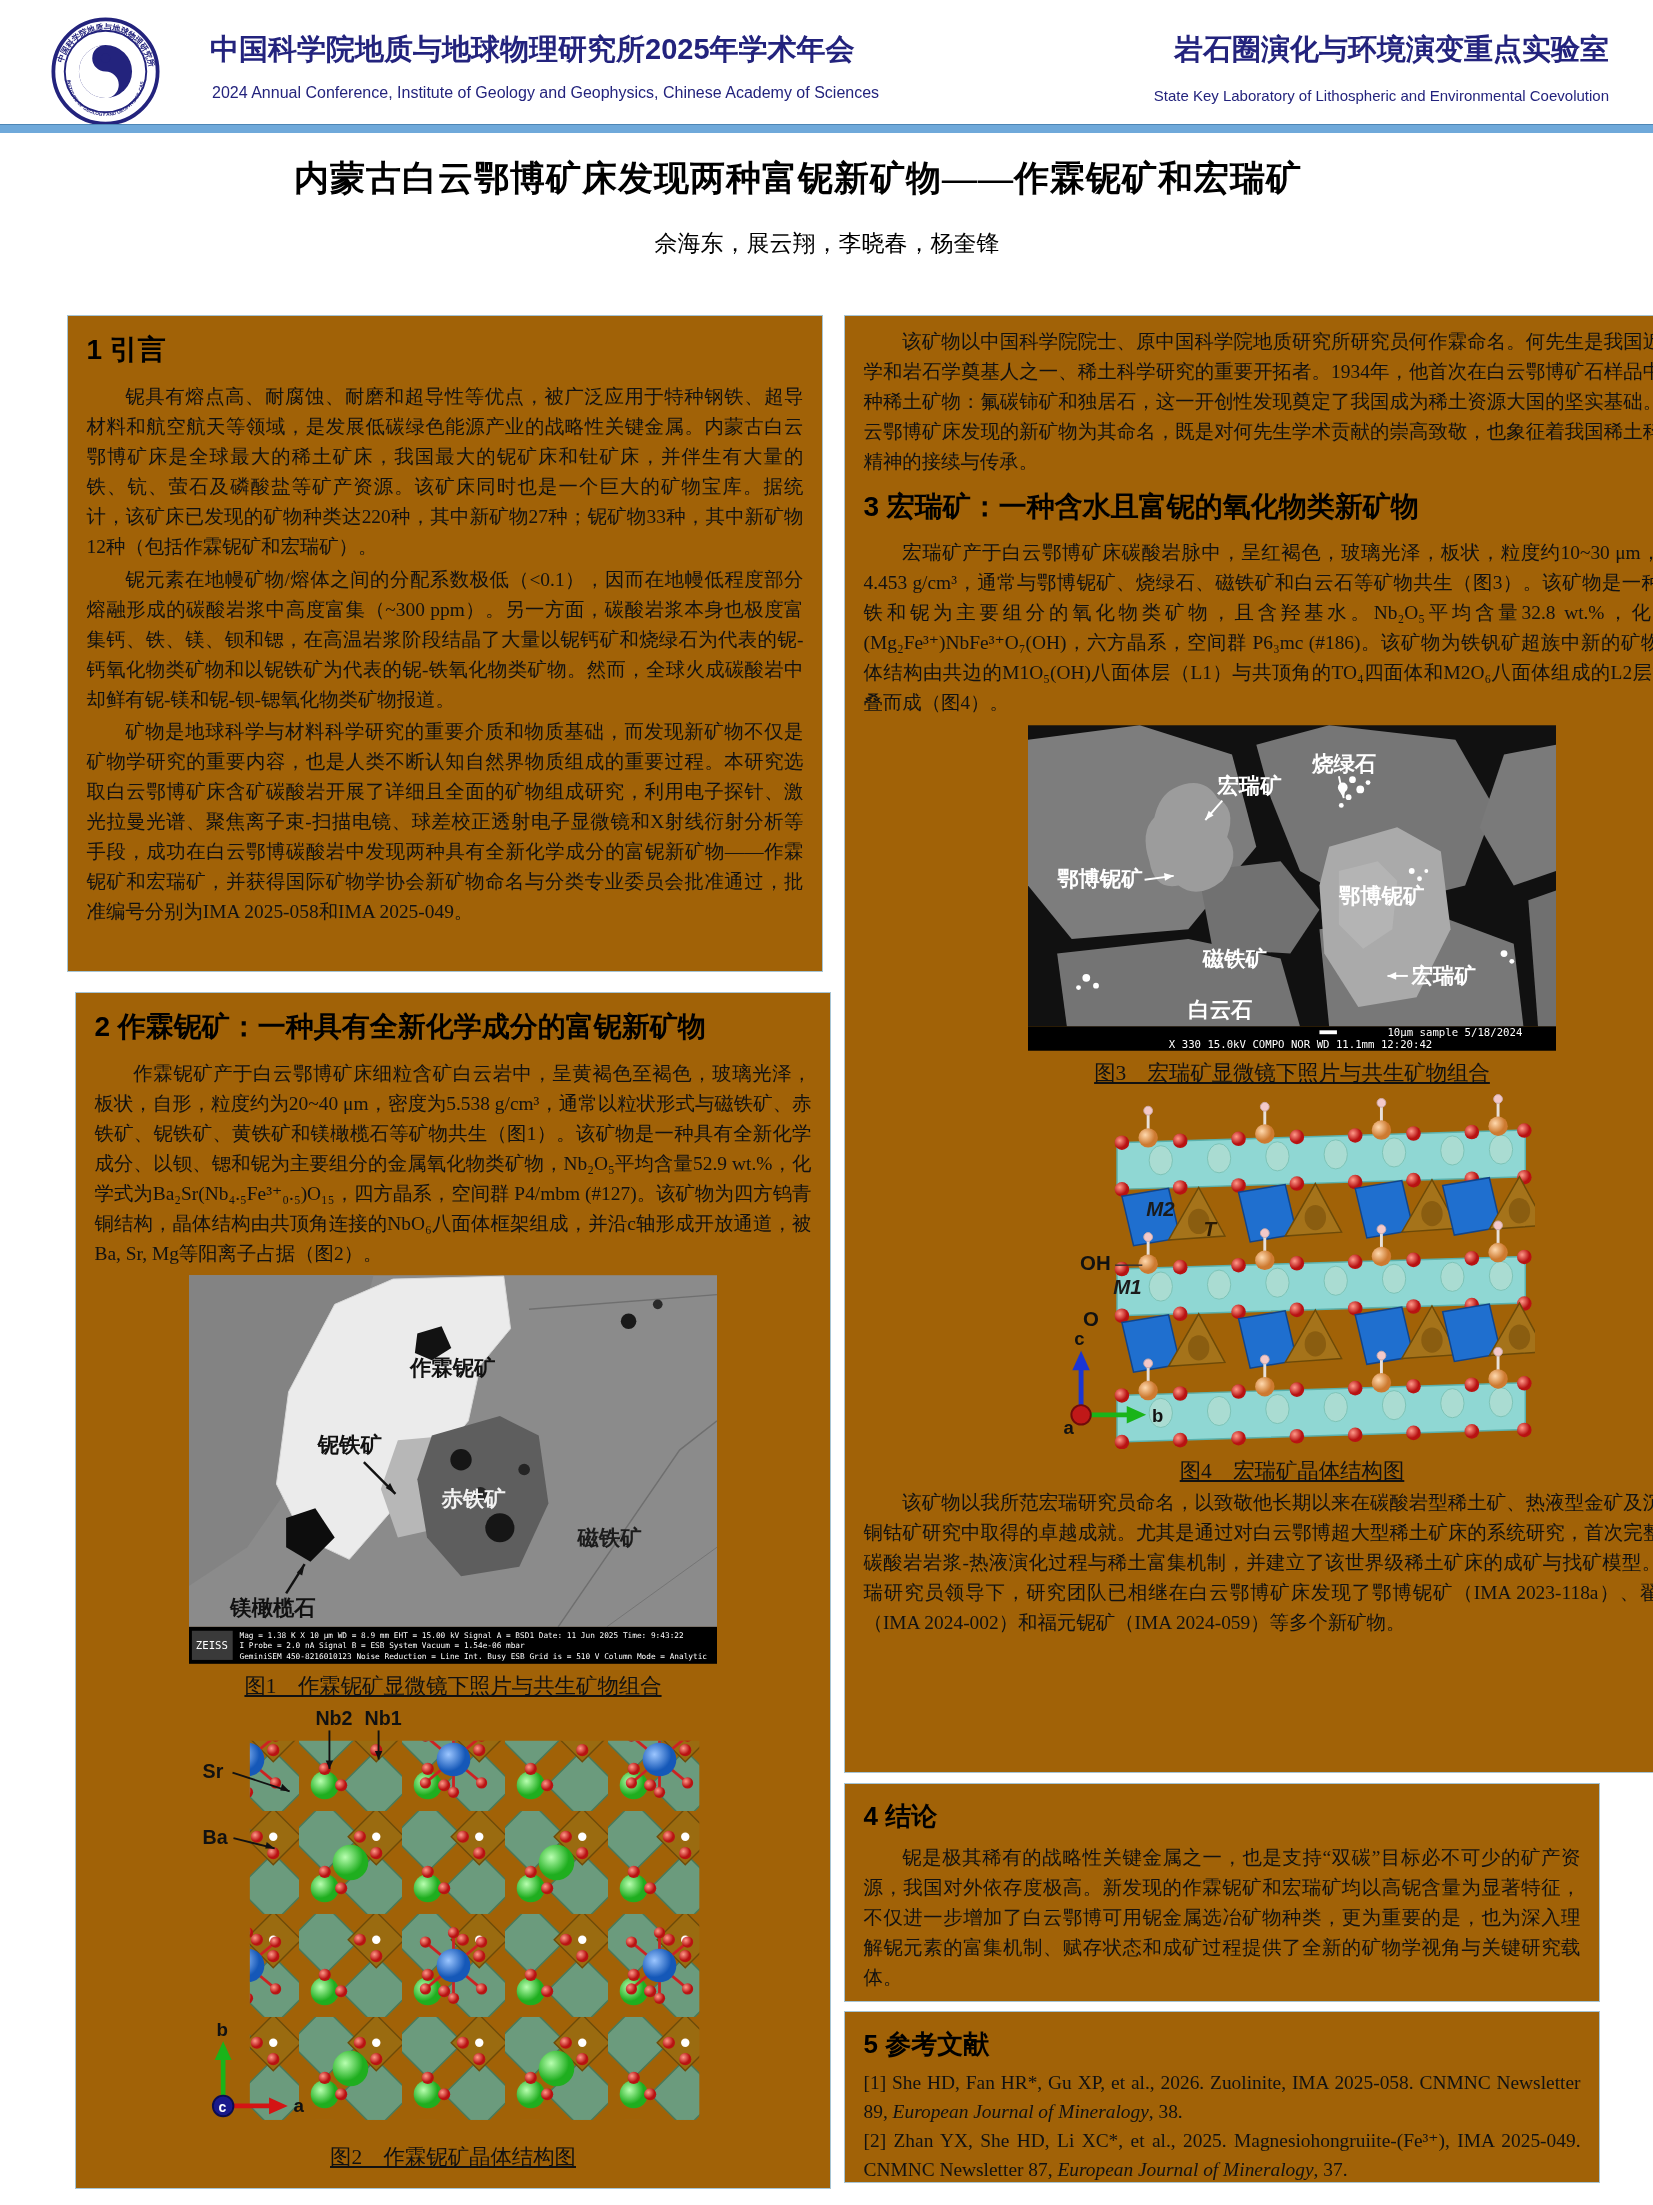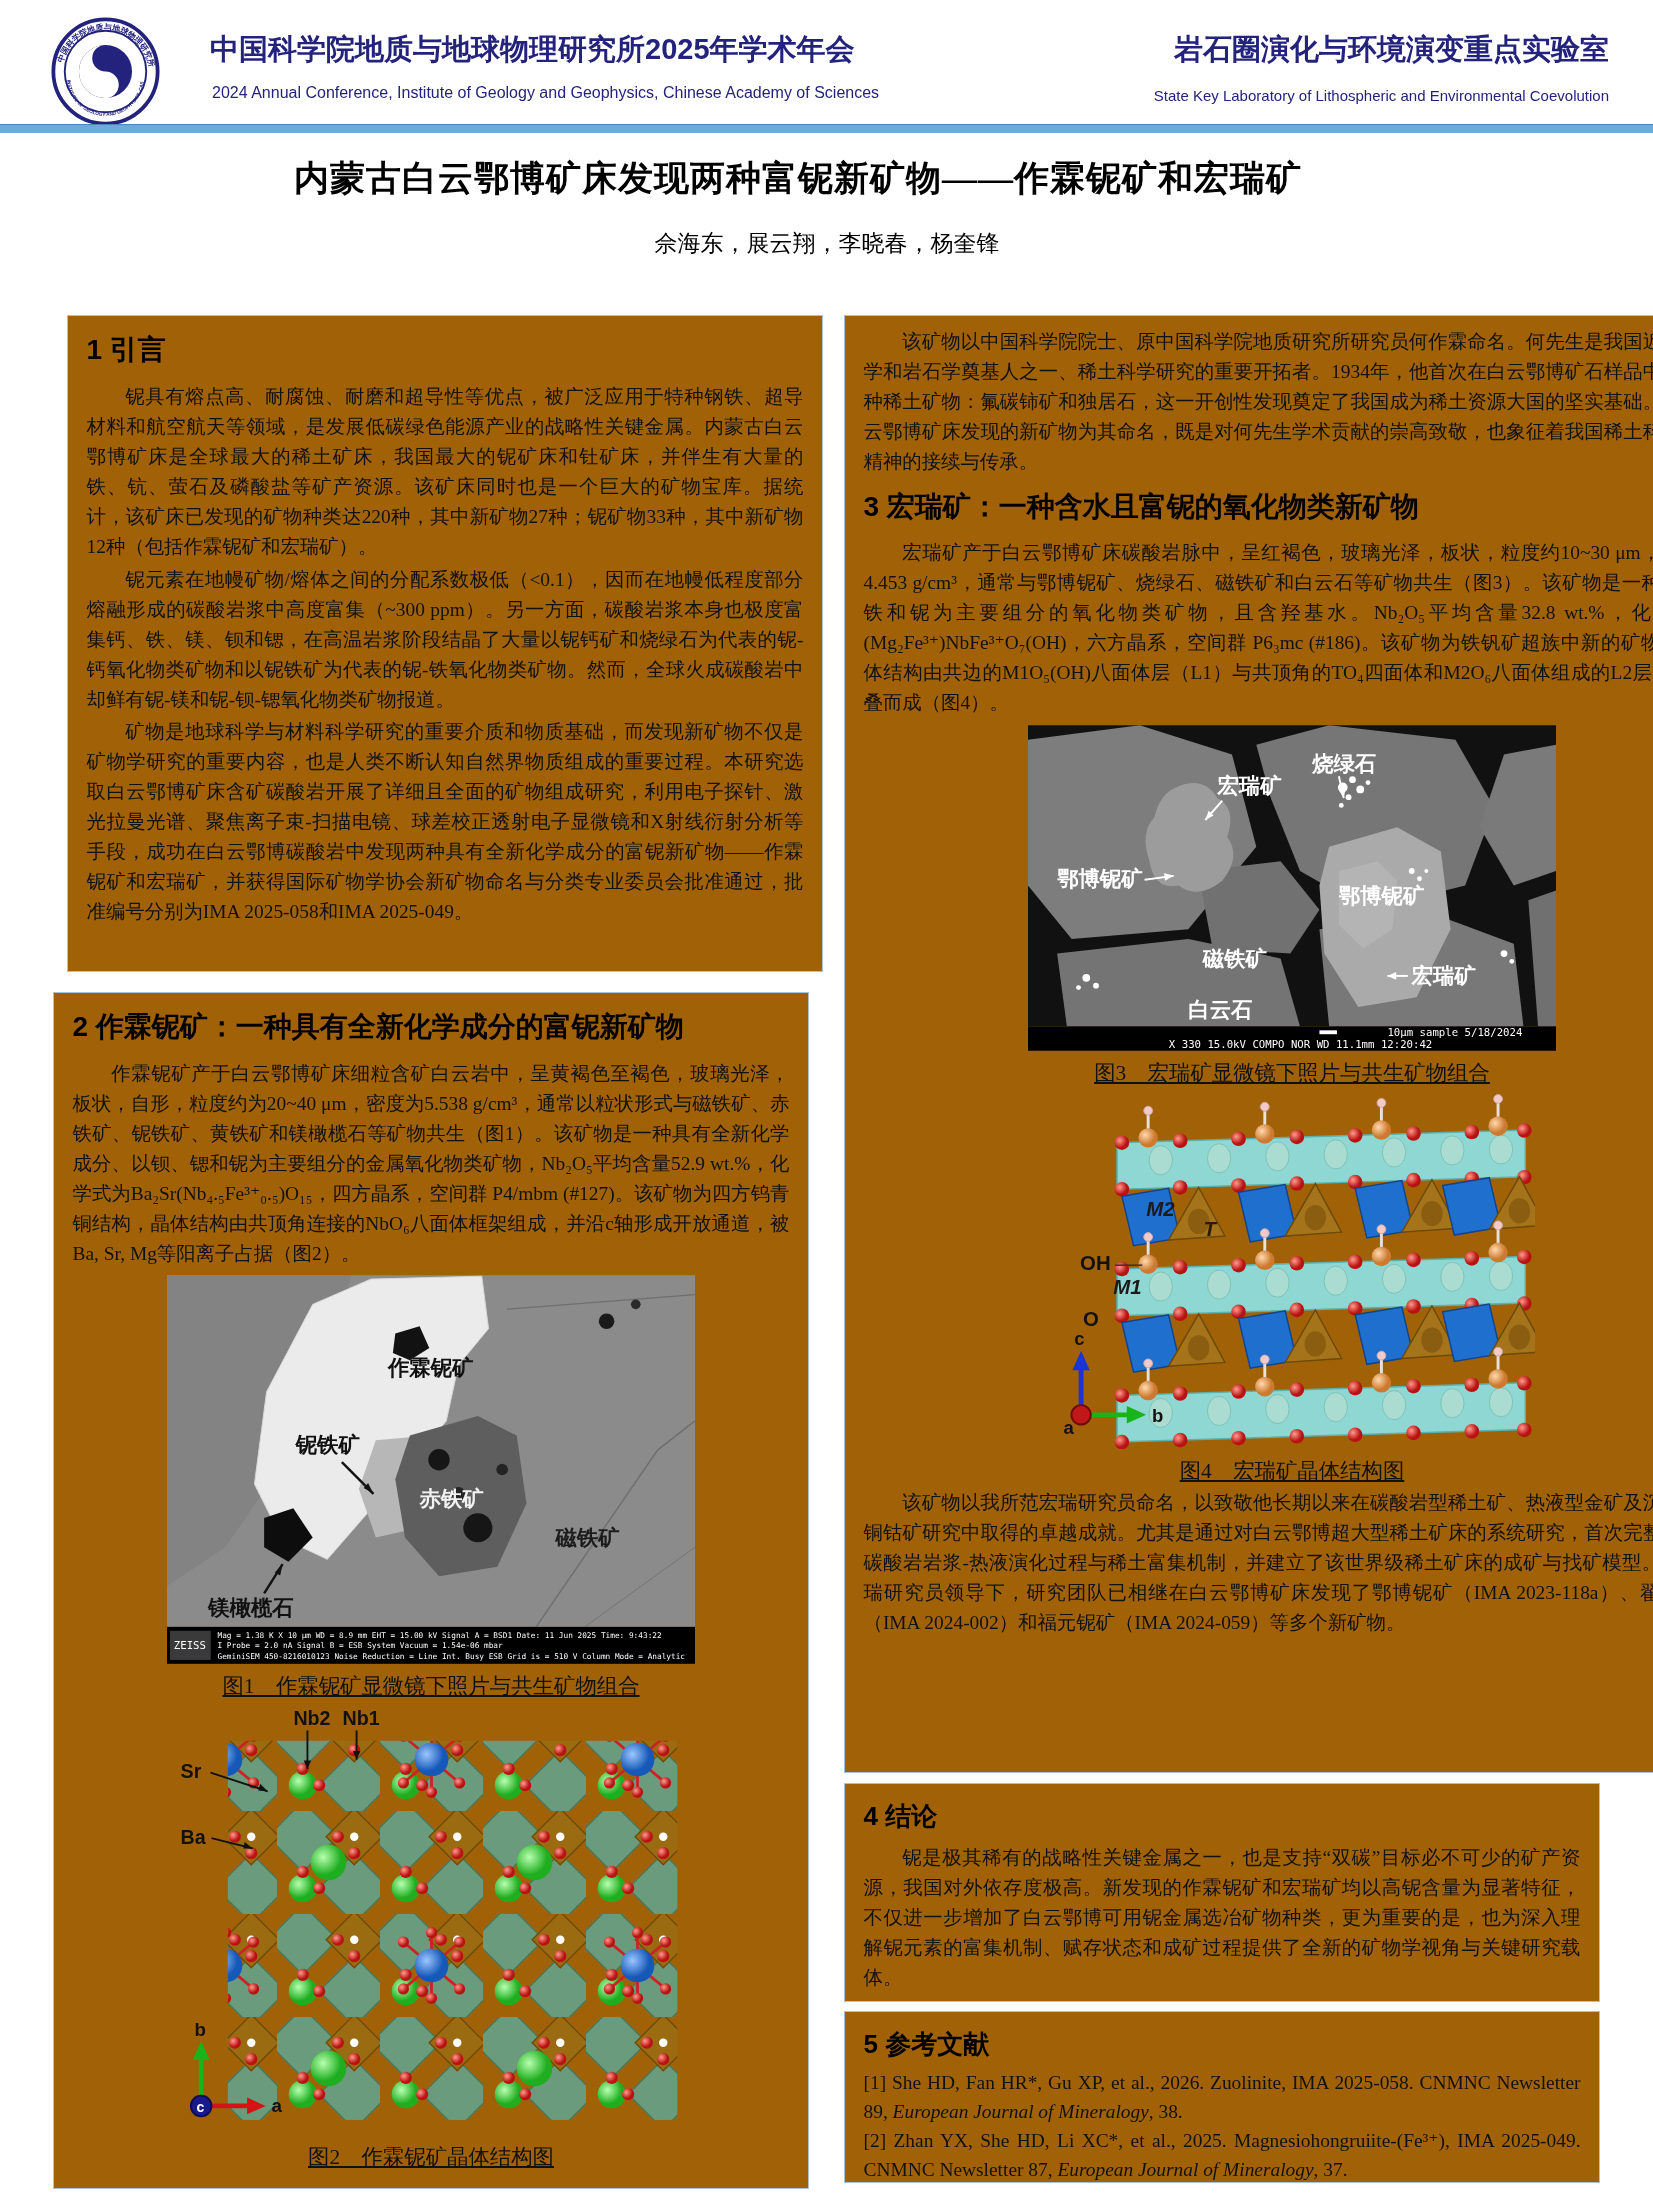"2 作霖铌矿：一种具有全新化学成分的富铌新矿物" #box2 { left: 53px -> 75px }
